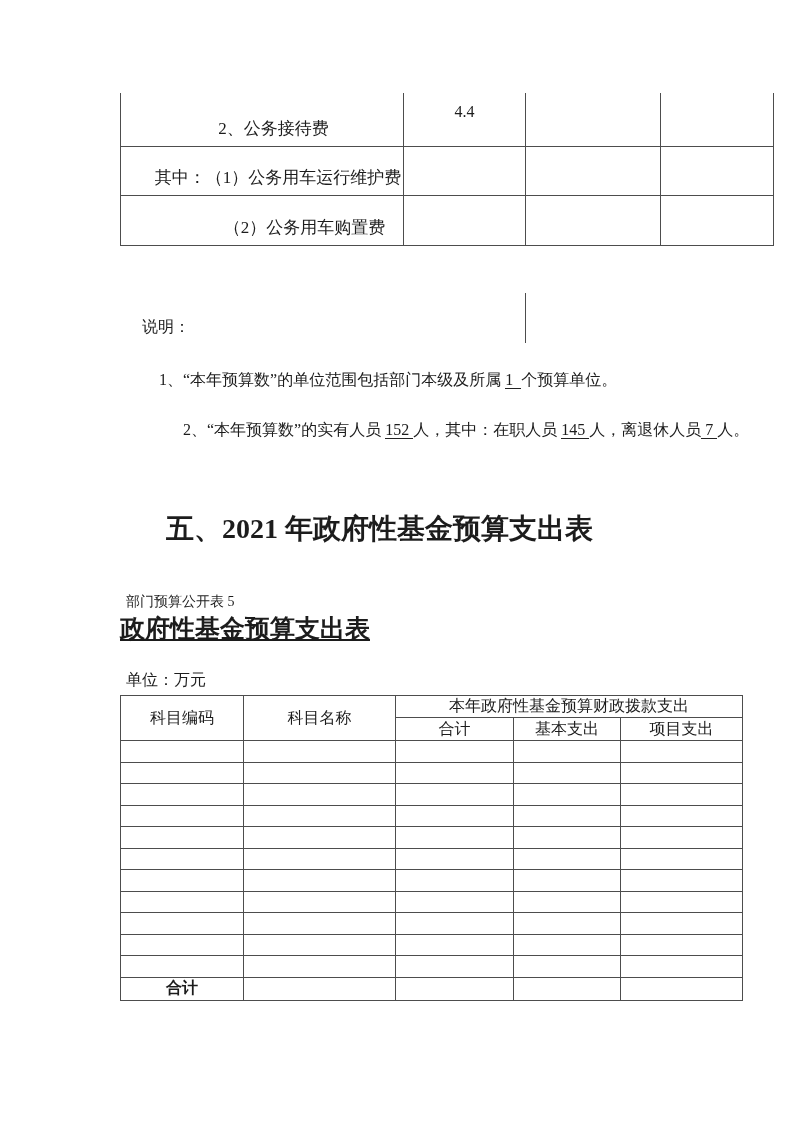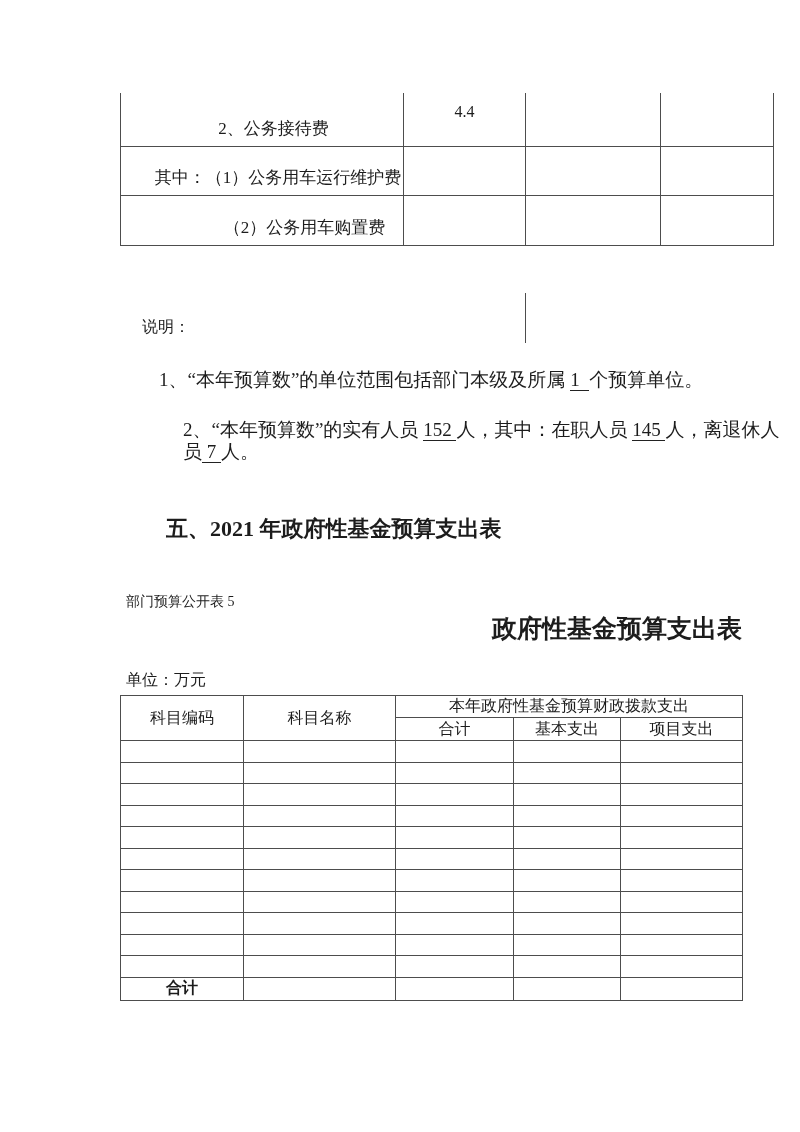"1、“本年预算数”的单位范围包括部门本级及所属 1 个预算单位。" .note { font-size: 19px -> 16px }
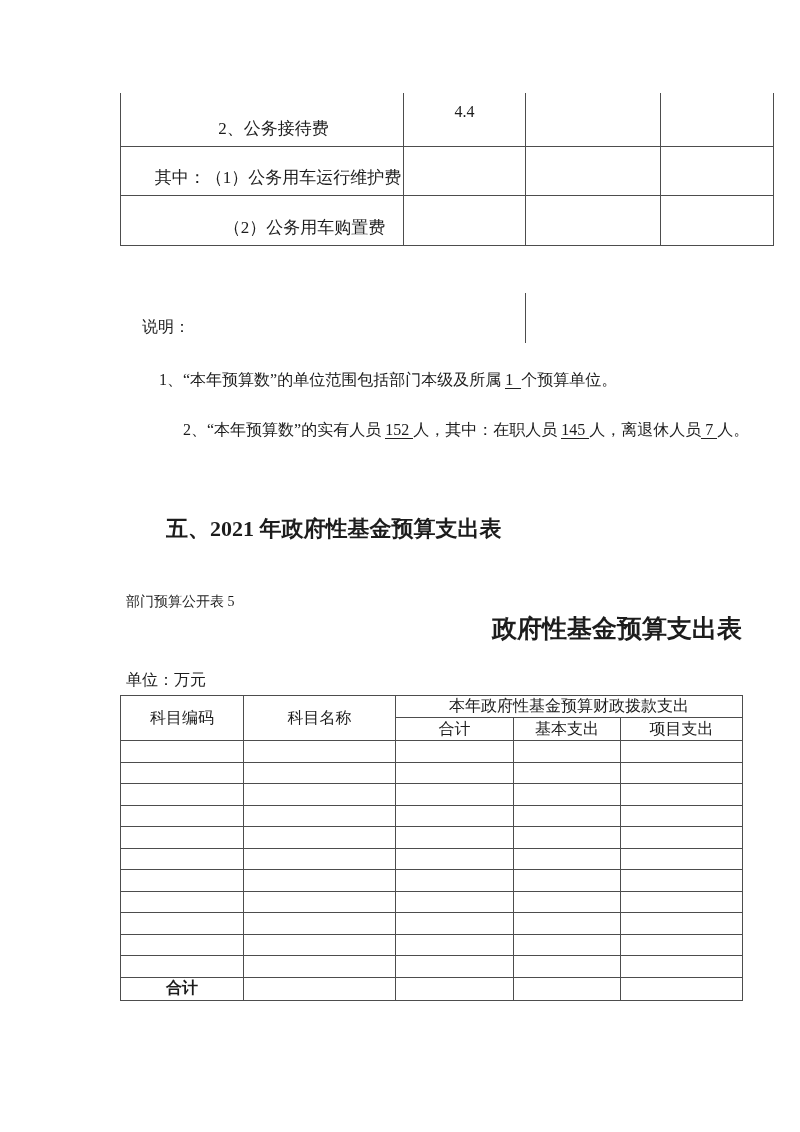"五、2021 年政府性基金预算支出表" .sec-heading { font-size: 22px -> 28px }
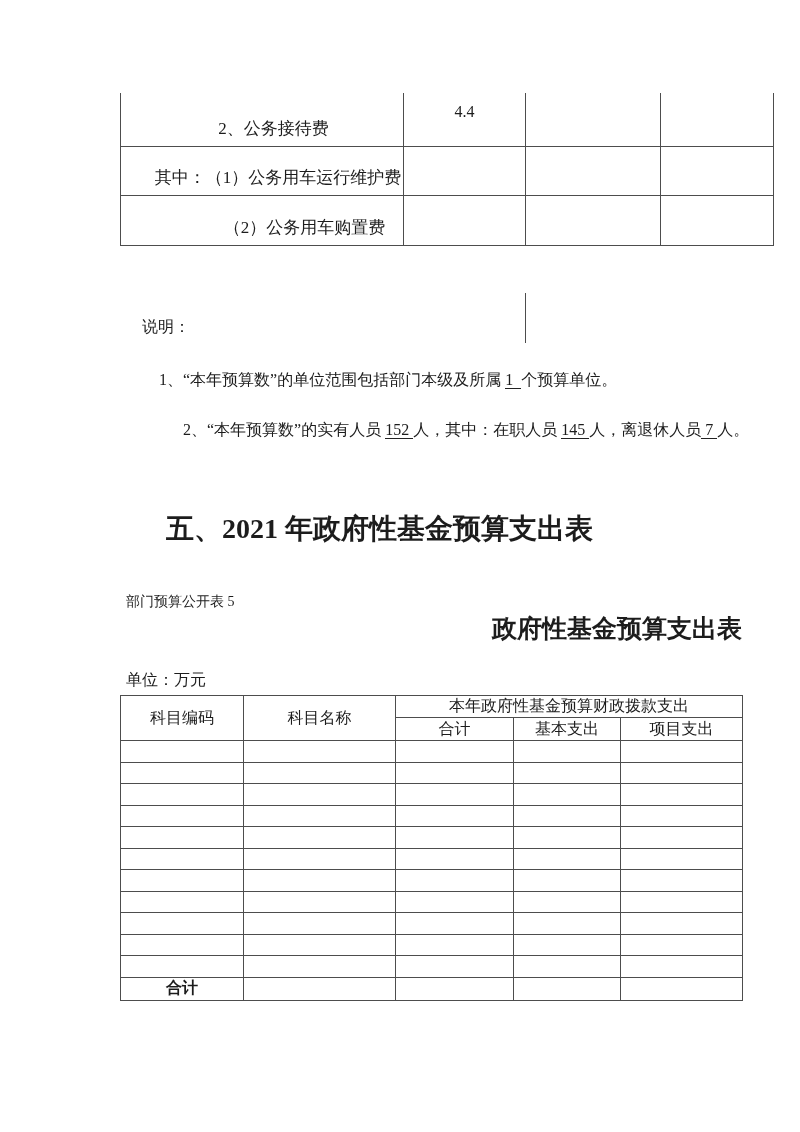"政府性基金预算支出表" .table-title { text-align: right -> left; text-decoration: none -> underline }
